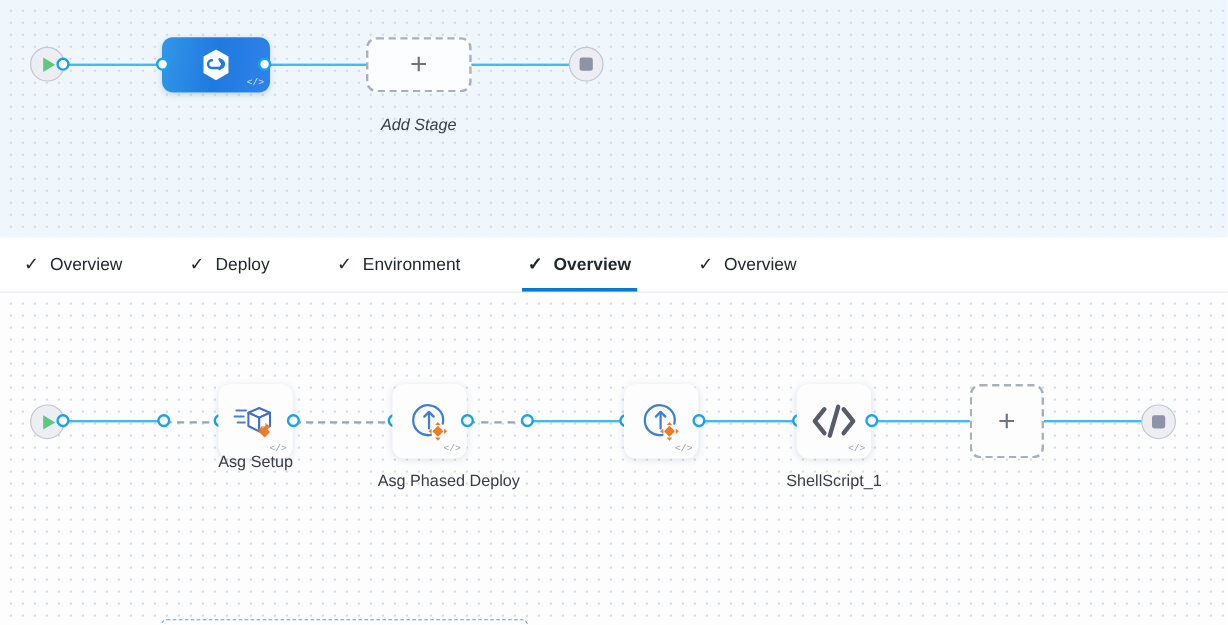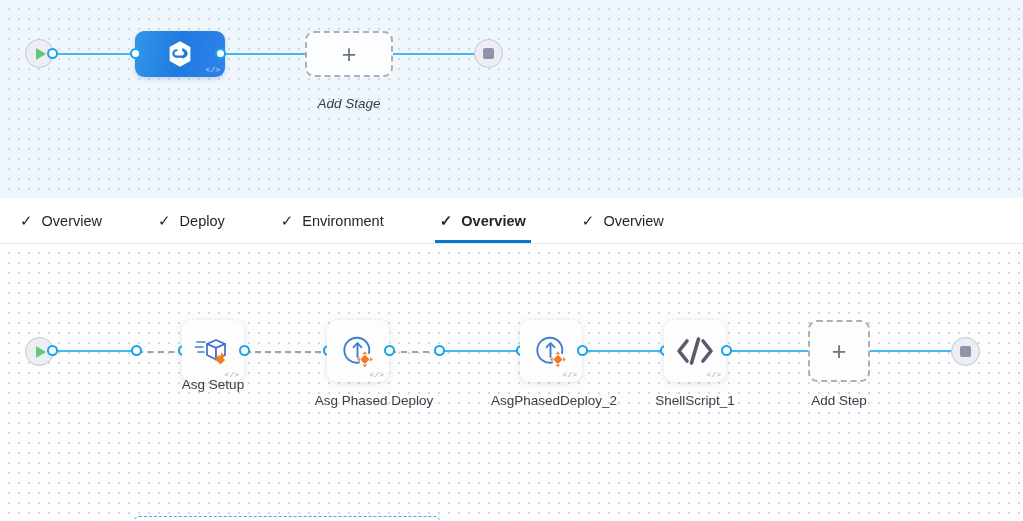"AsgPhasedDeploy_2" div.node-label { html: <div>AsgPhasedDeploy_2</div> -> none }
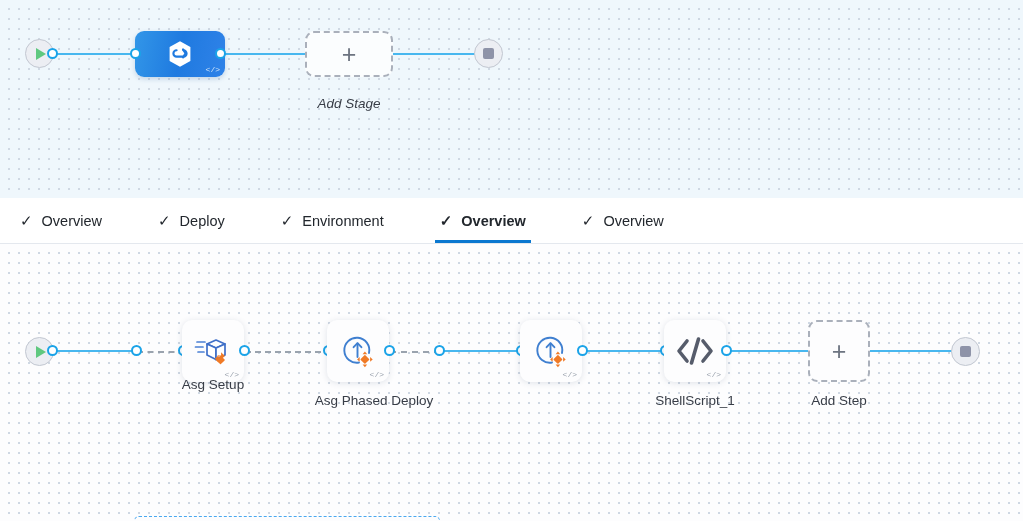"Add Step" div.node-label { html: <div>Add Step</div> -> none }
